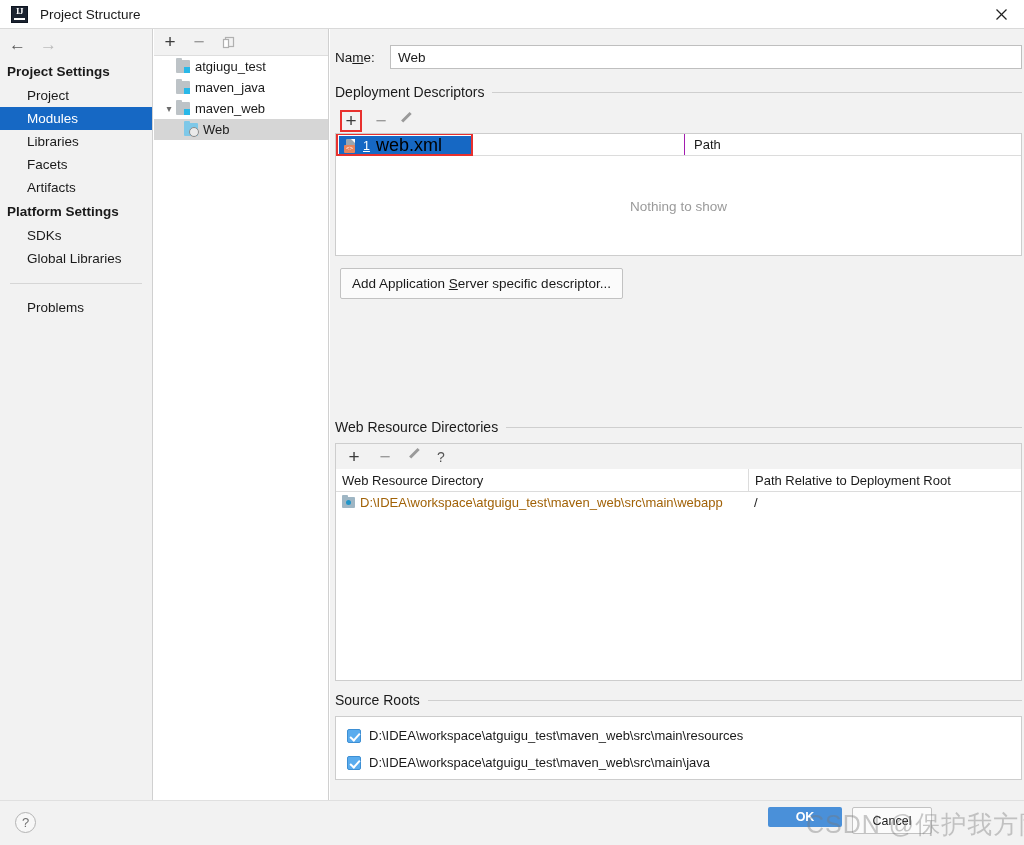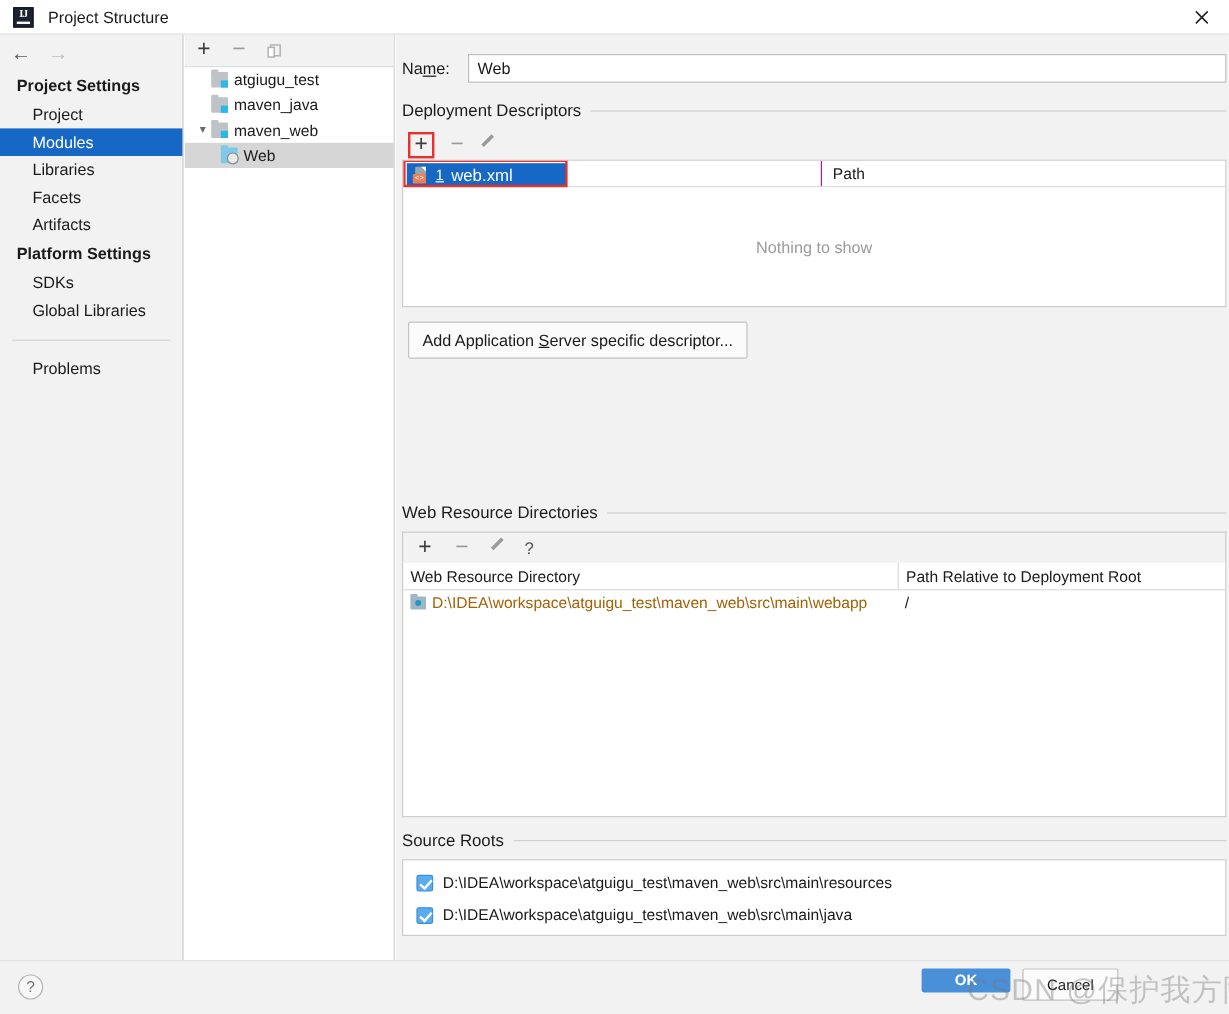"Project Settings" .side-group { padding: 5px 0 5px 14px -> 5px 0 5px 7px }
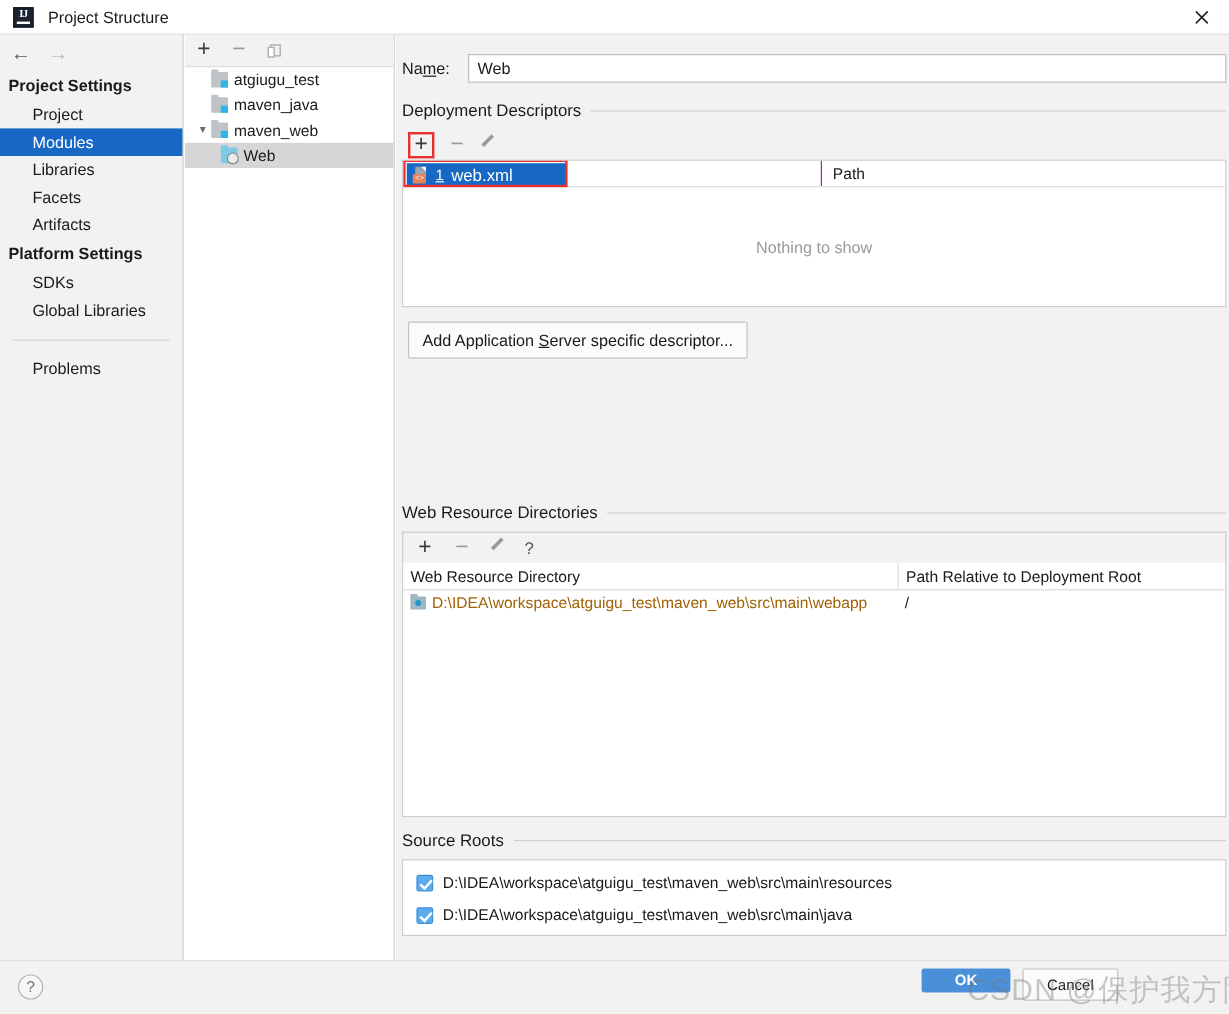"web.xml" #dd-name { color: #ffffff -> #000000; font-size: 14px -> 18px }
